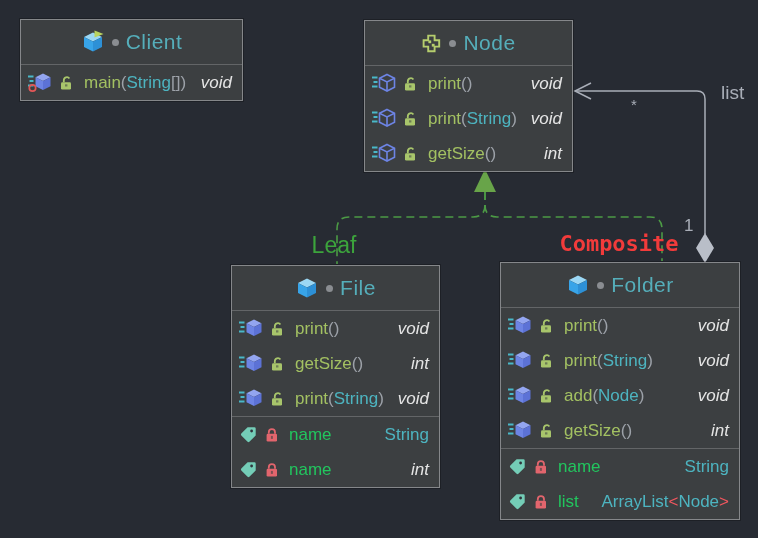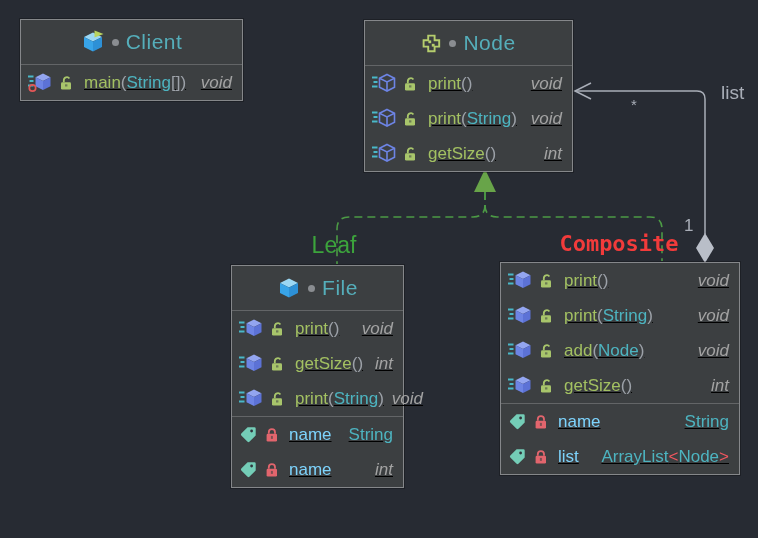"main" .member-row { text-decoration: underline -> none }
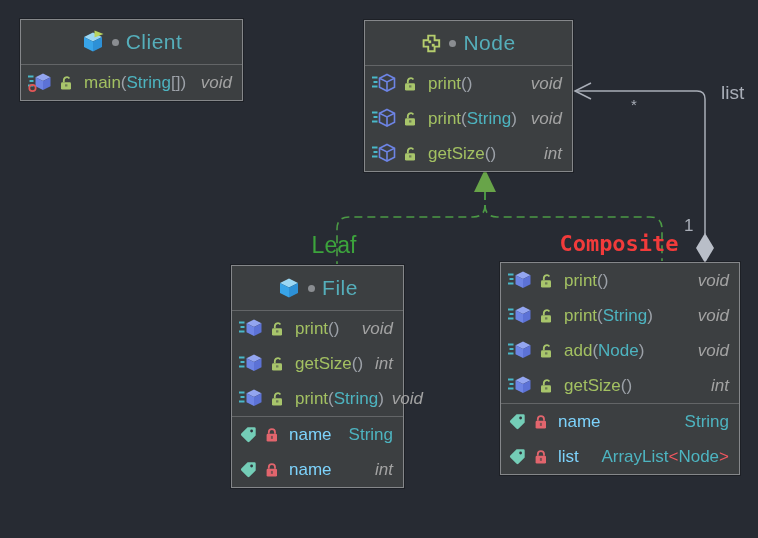"void" .seg-ret { color: #a3a3a3 -> #e5e5e5 }
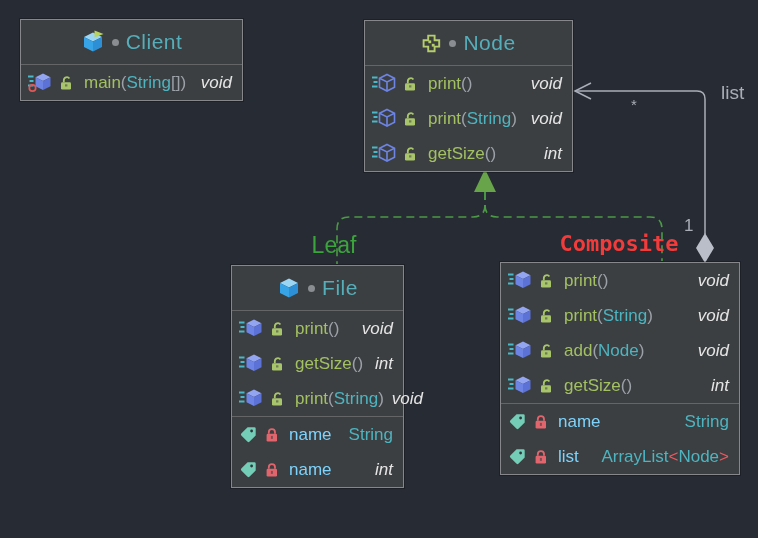"File" div.uml-box { width: 173px -> 209px }
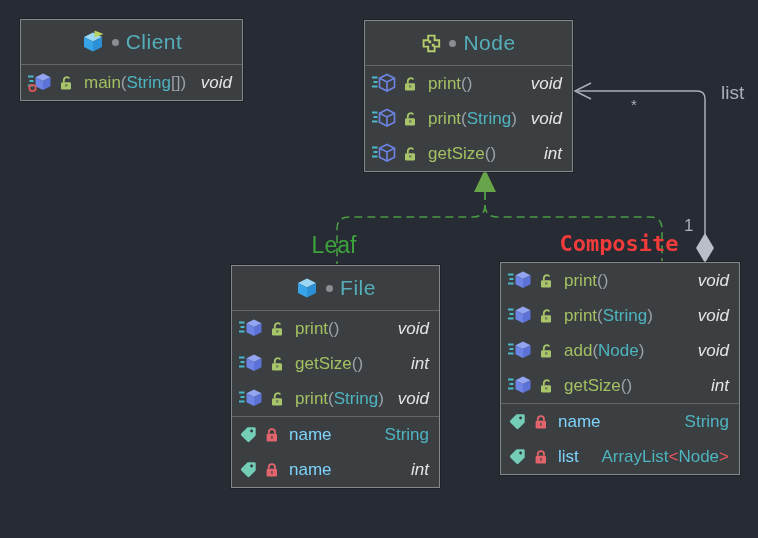"Folder" div.uml-header { html: none -> <div> <span> <svg> <polygon></polygon> <polygon></polygon> <polygon></polygon> </svg> </span> <span></span> <span>Folder</span> </div> }
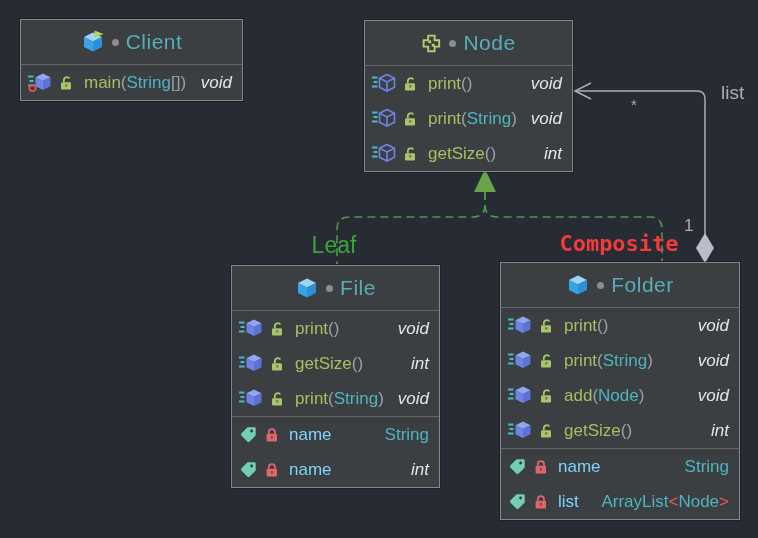"name" .nm-field { color: #7dd3fc -> #22c55e }
